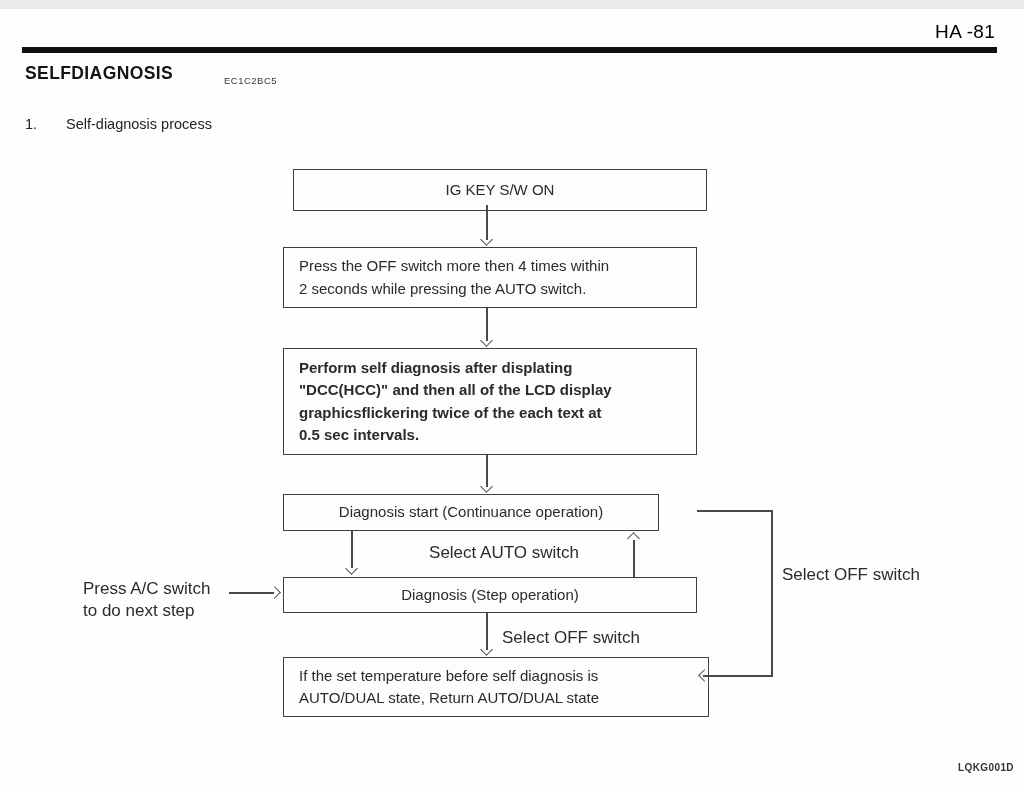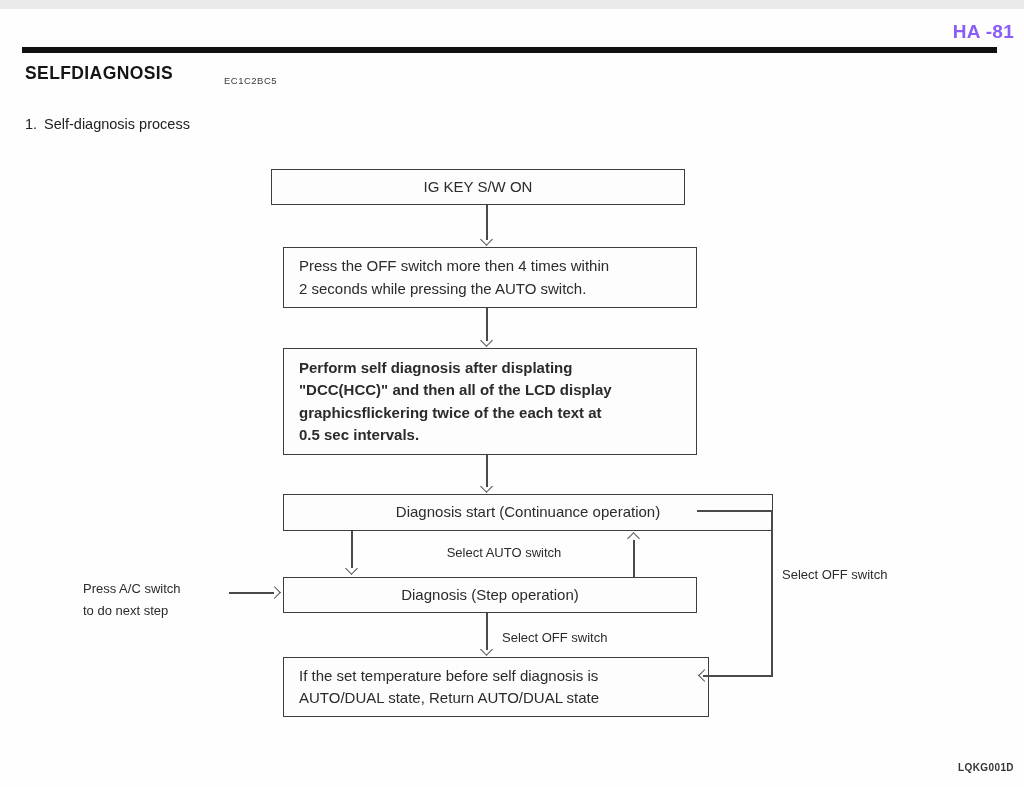"HA -81" .hdr-page { color: #8b5cf6 -> #000000; font-weight: bold -> normal; right: 10px -> 29px }
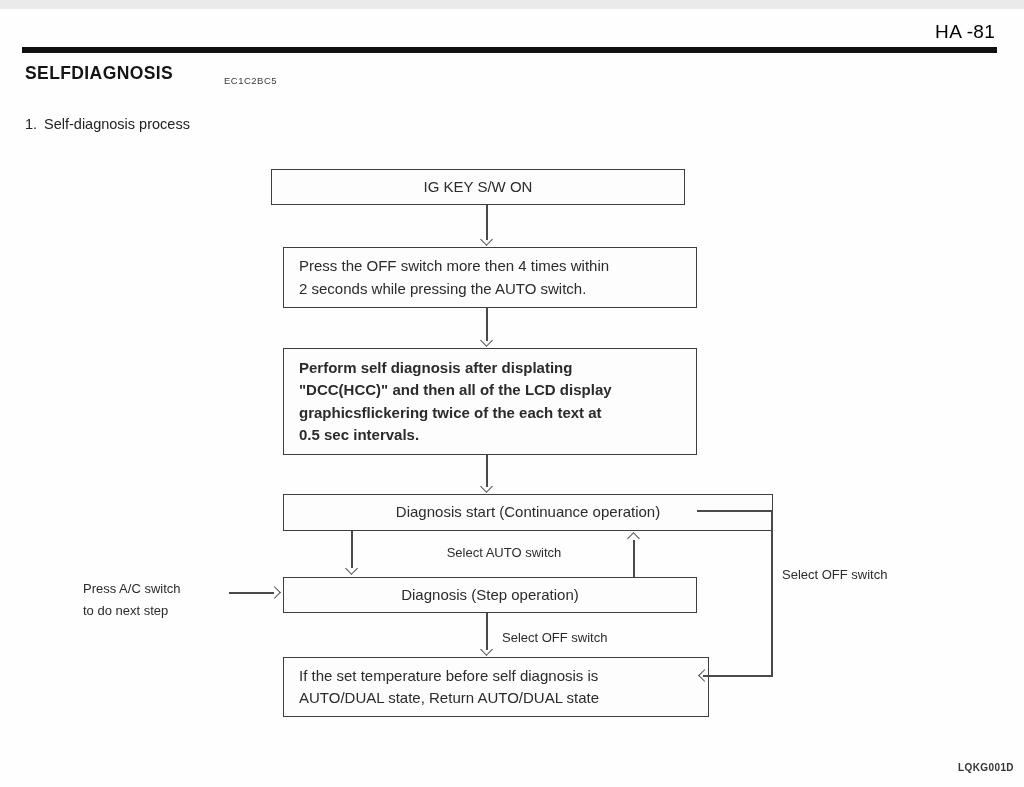"Self-diagnosis process" .list-label { left: 44px -> 66px }
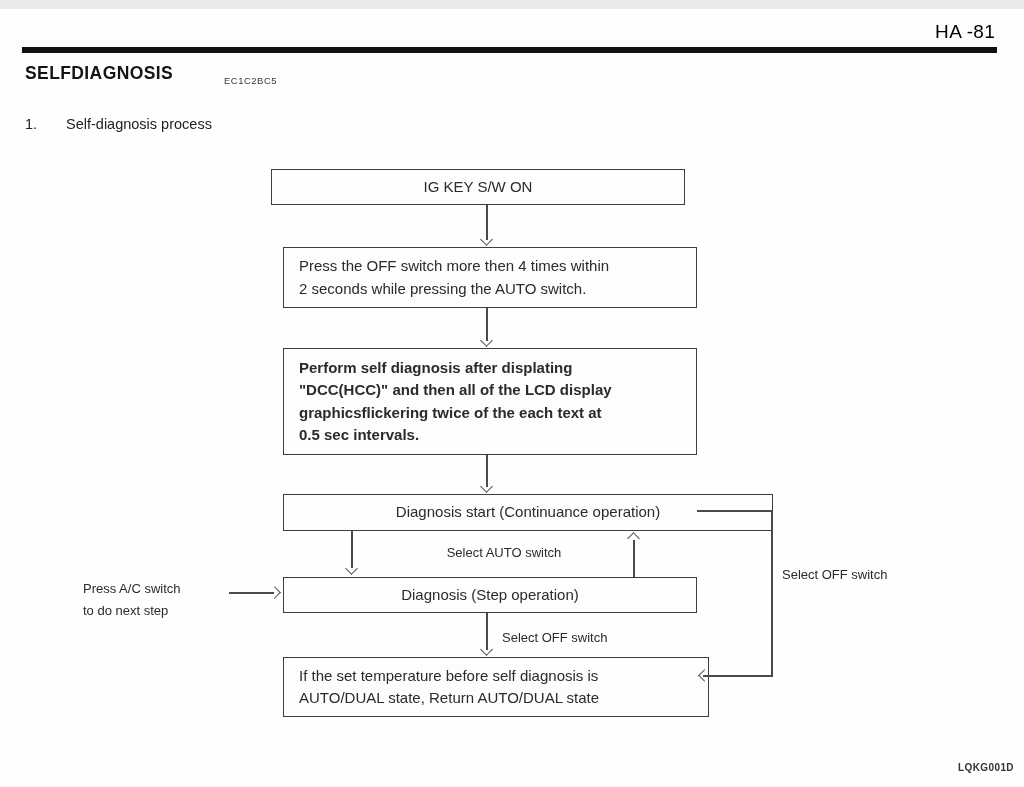"IG KEY S/W ON" div.node { height: 36px -> 42px; left: 271px -> 293px }
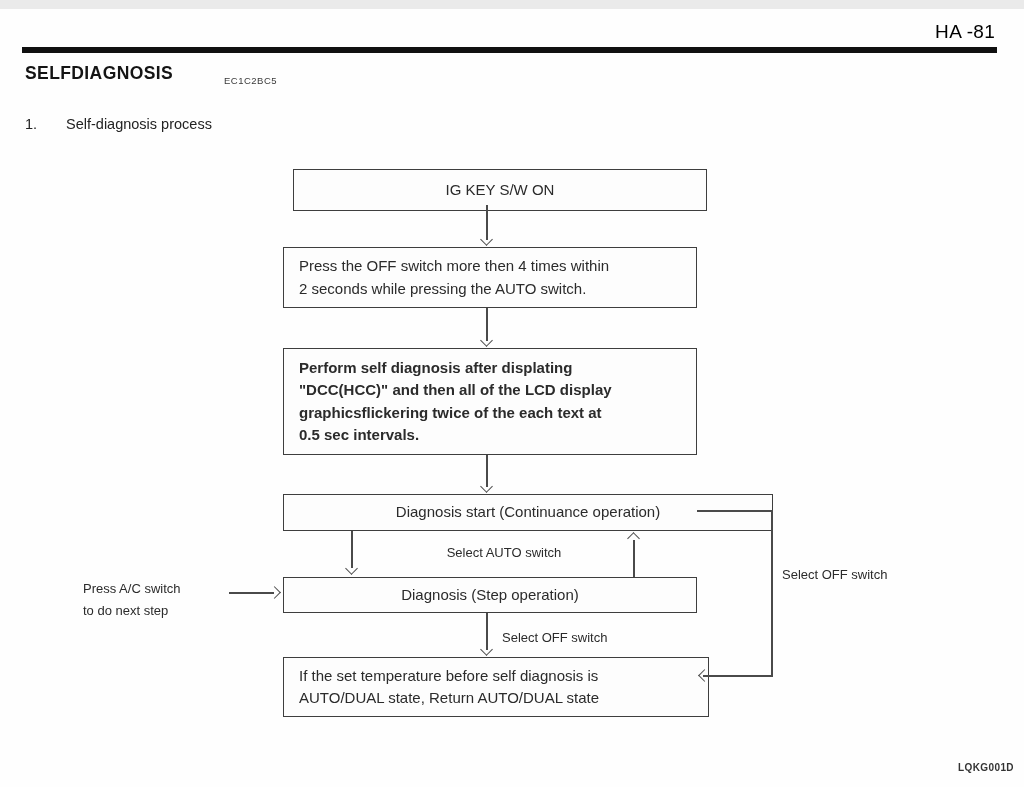"Diagnosis start (Continuance operation)" div.node { width: 490px -> 376px }
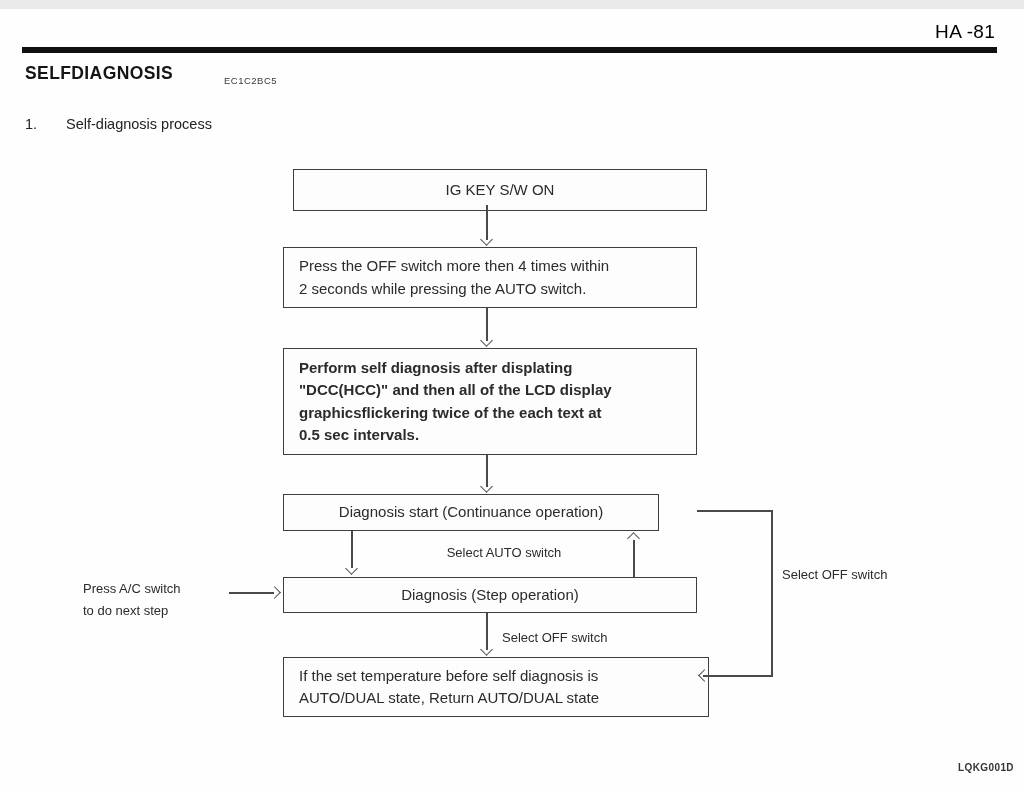"Select AUTO switch" .flabel { font-size: 13px -> 17px }
